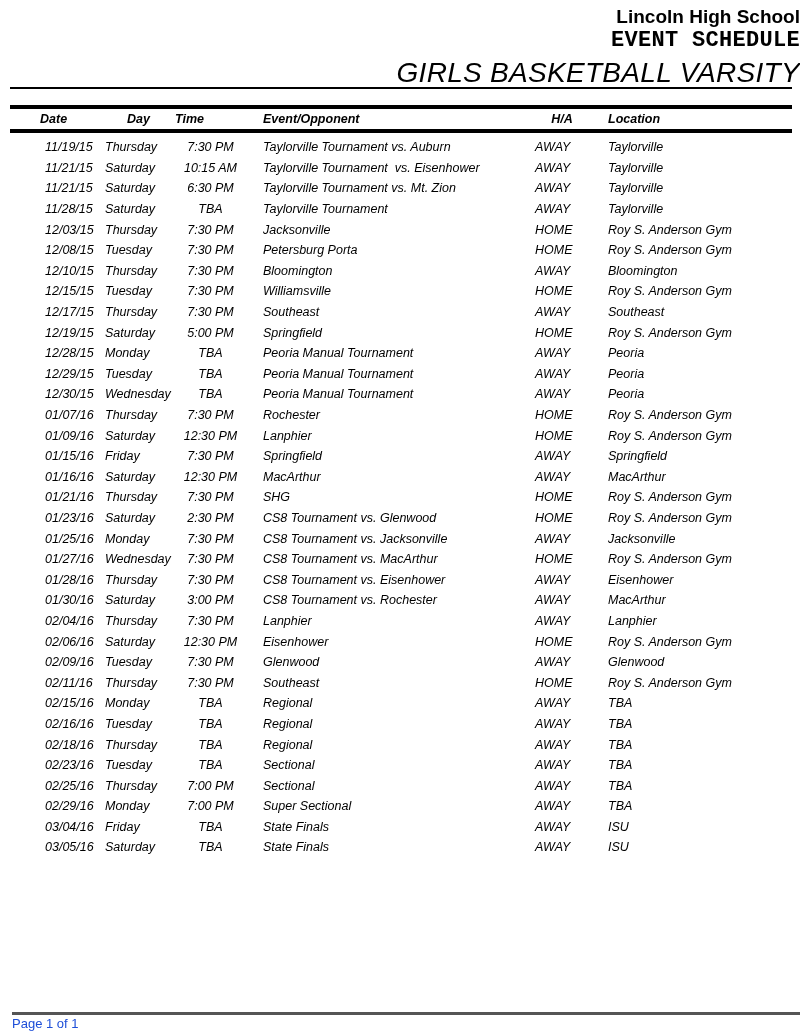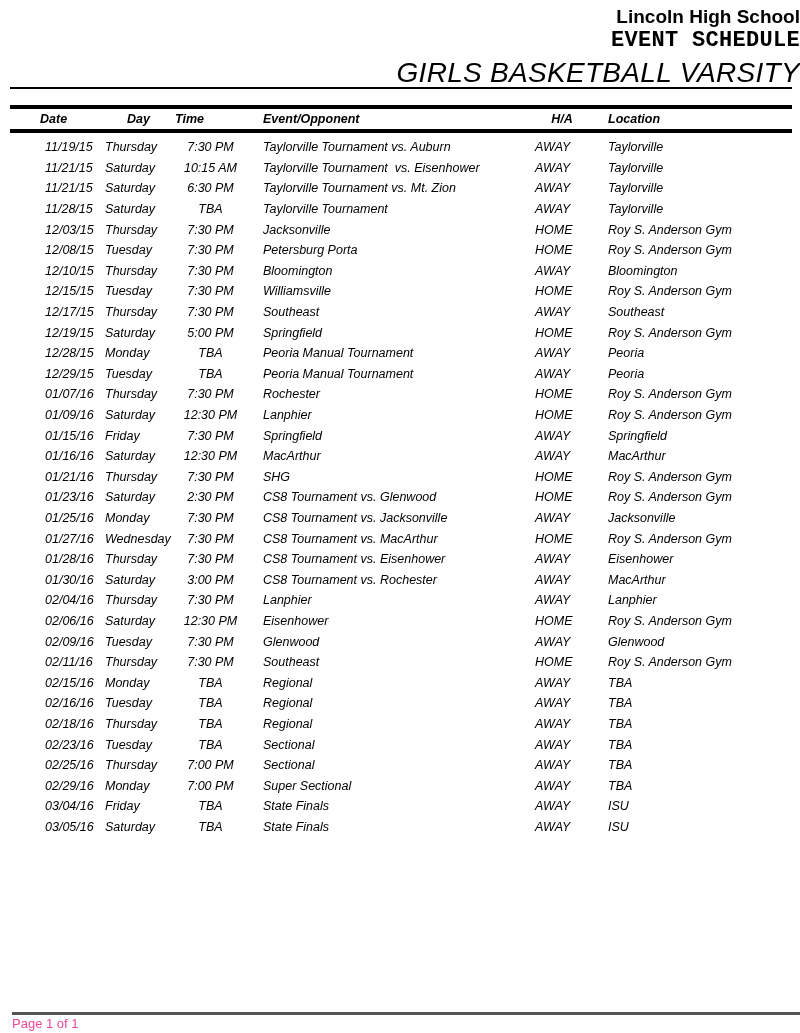"12/30/15" tr { html: none -> <tr> <td>12/30/15</td> <td>Wednesday</td> <td>TBA</td> <td>Peoria Manual Tournament</td> <td>AWAY</td> <td>Peoria</td> </tr> }
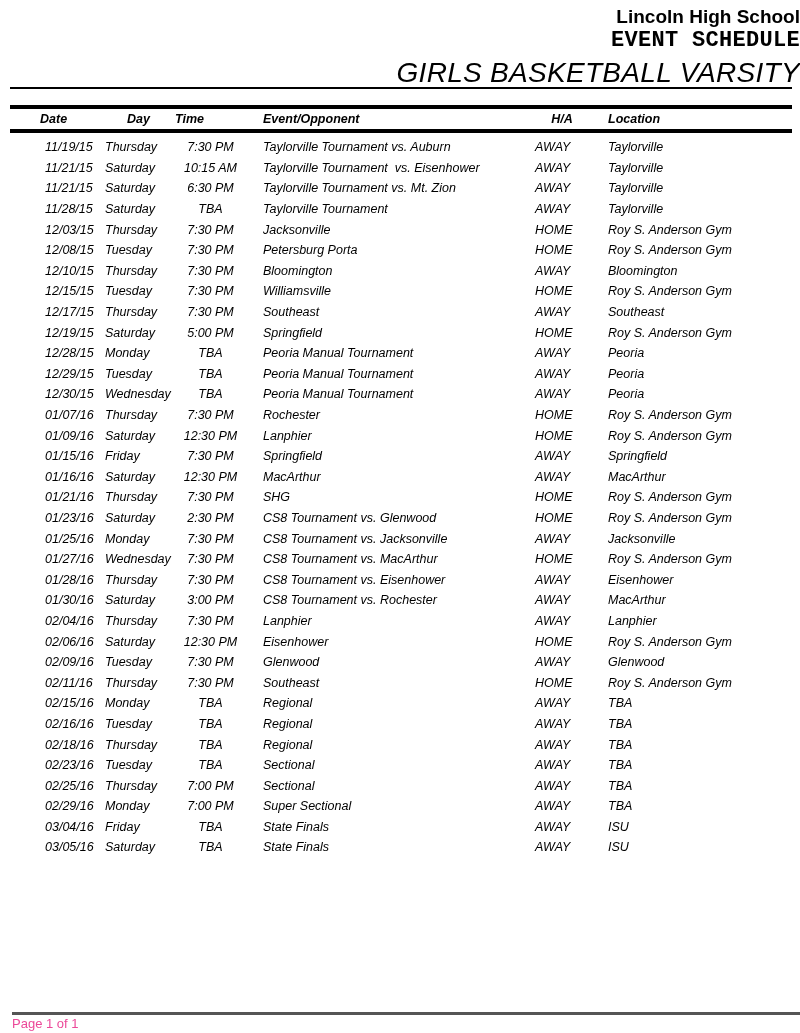"Page 1 of 1" .footer-label { color: #ec4899 -> #1d4ed8 }
